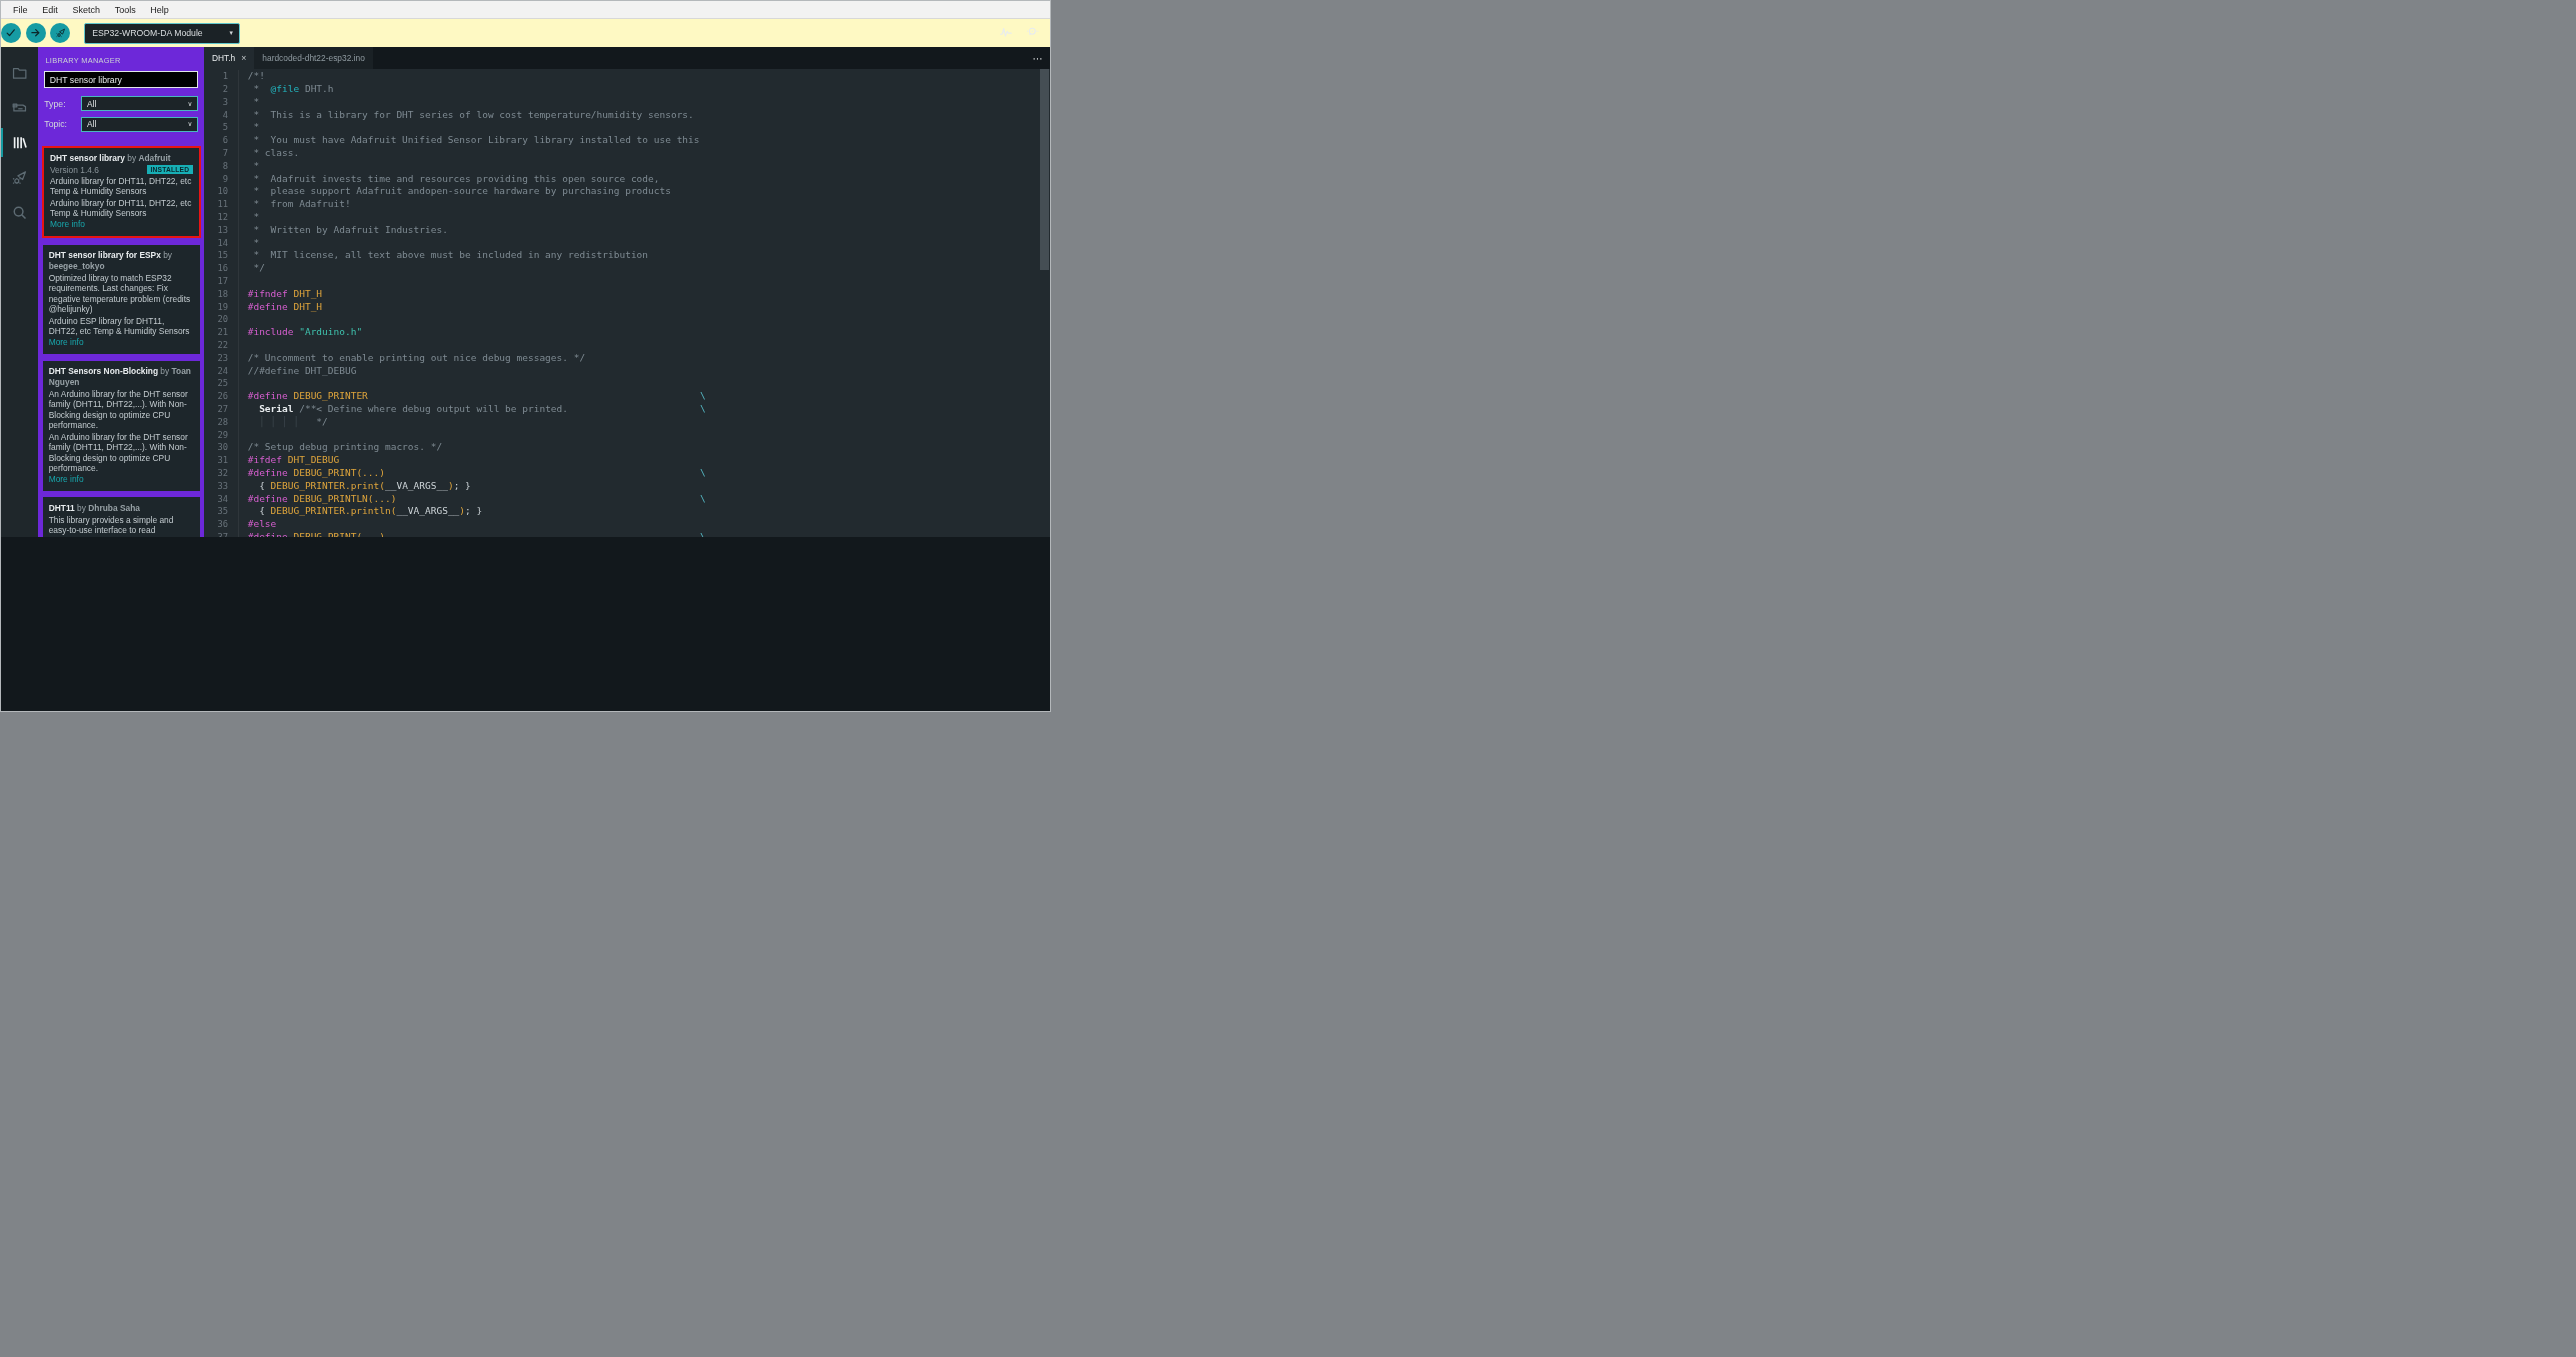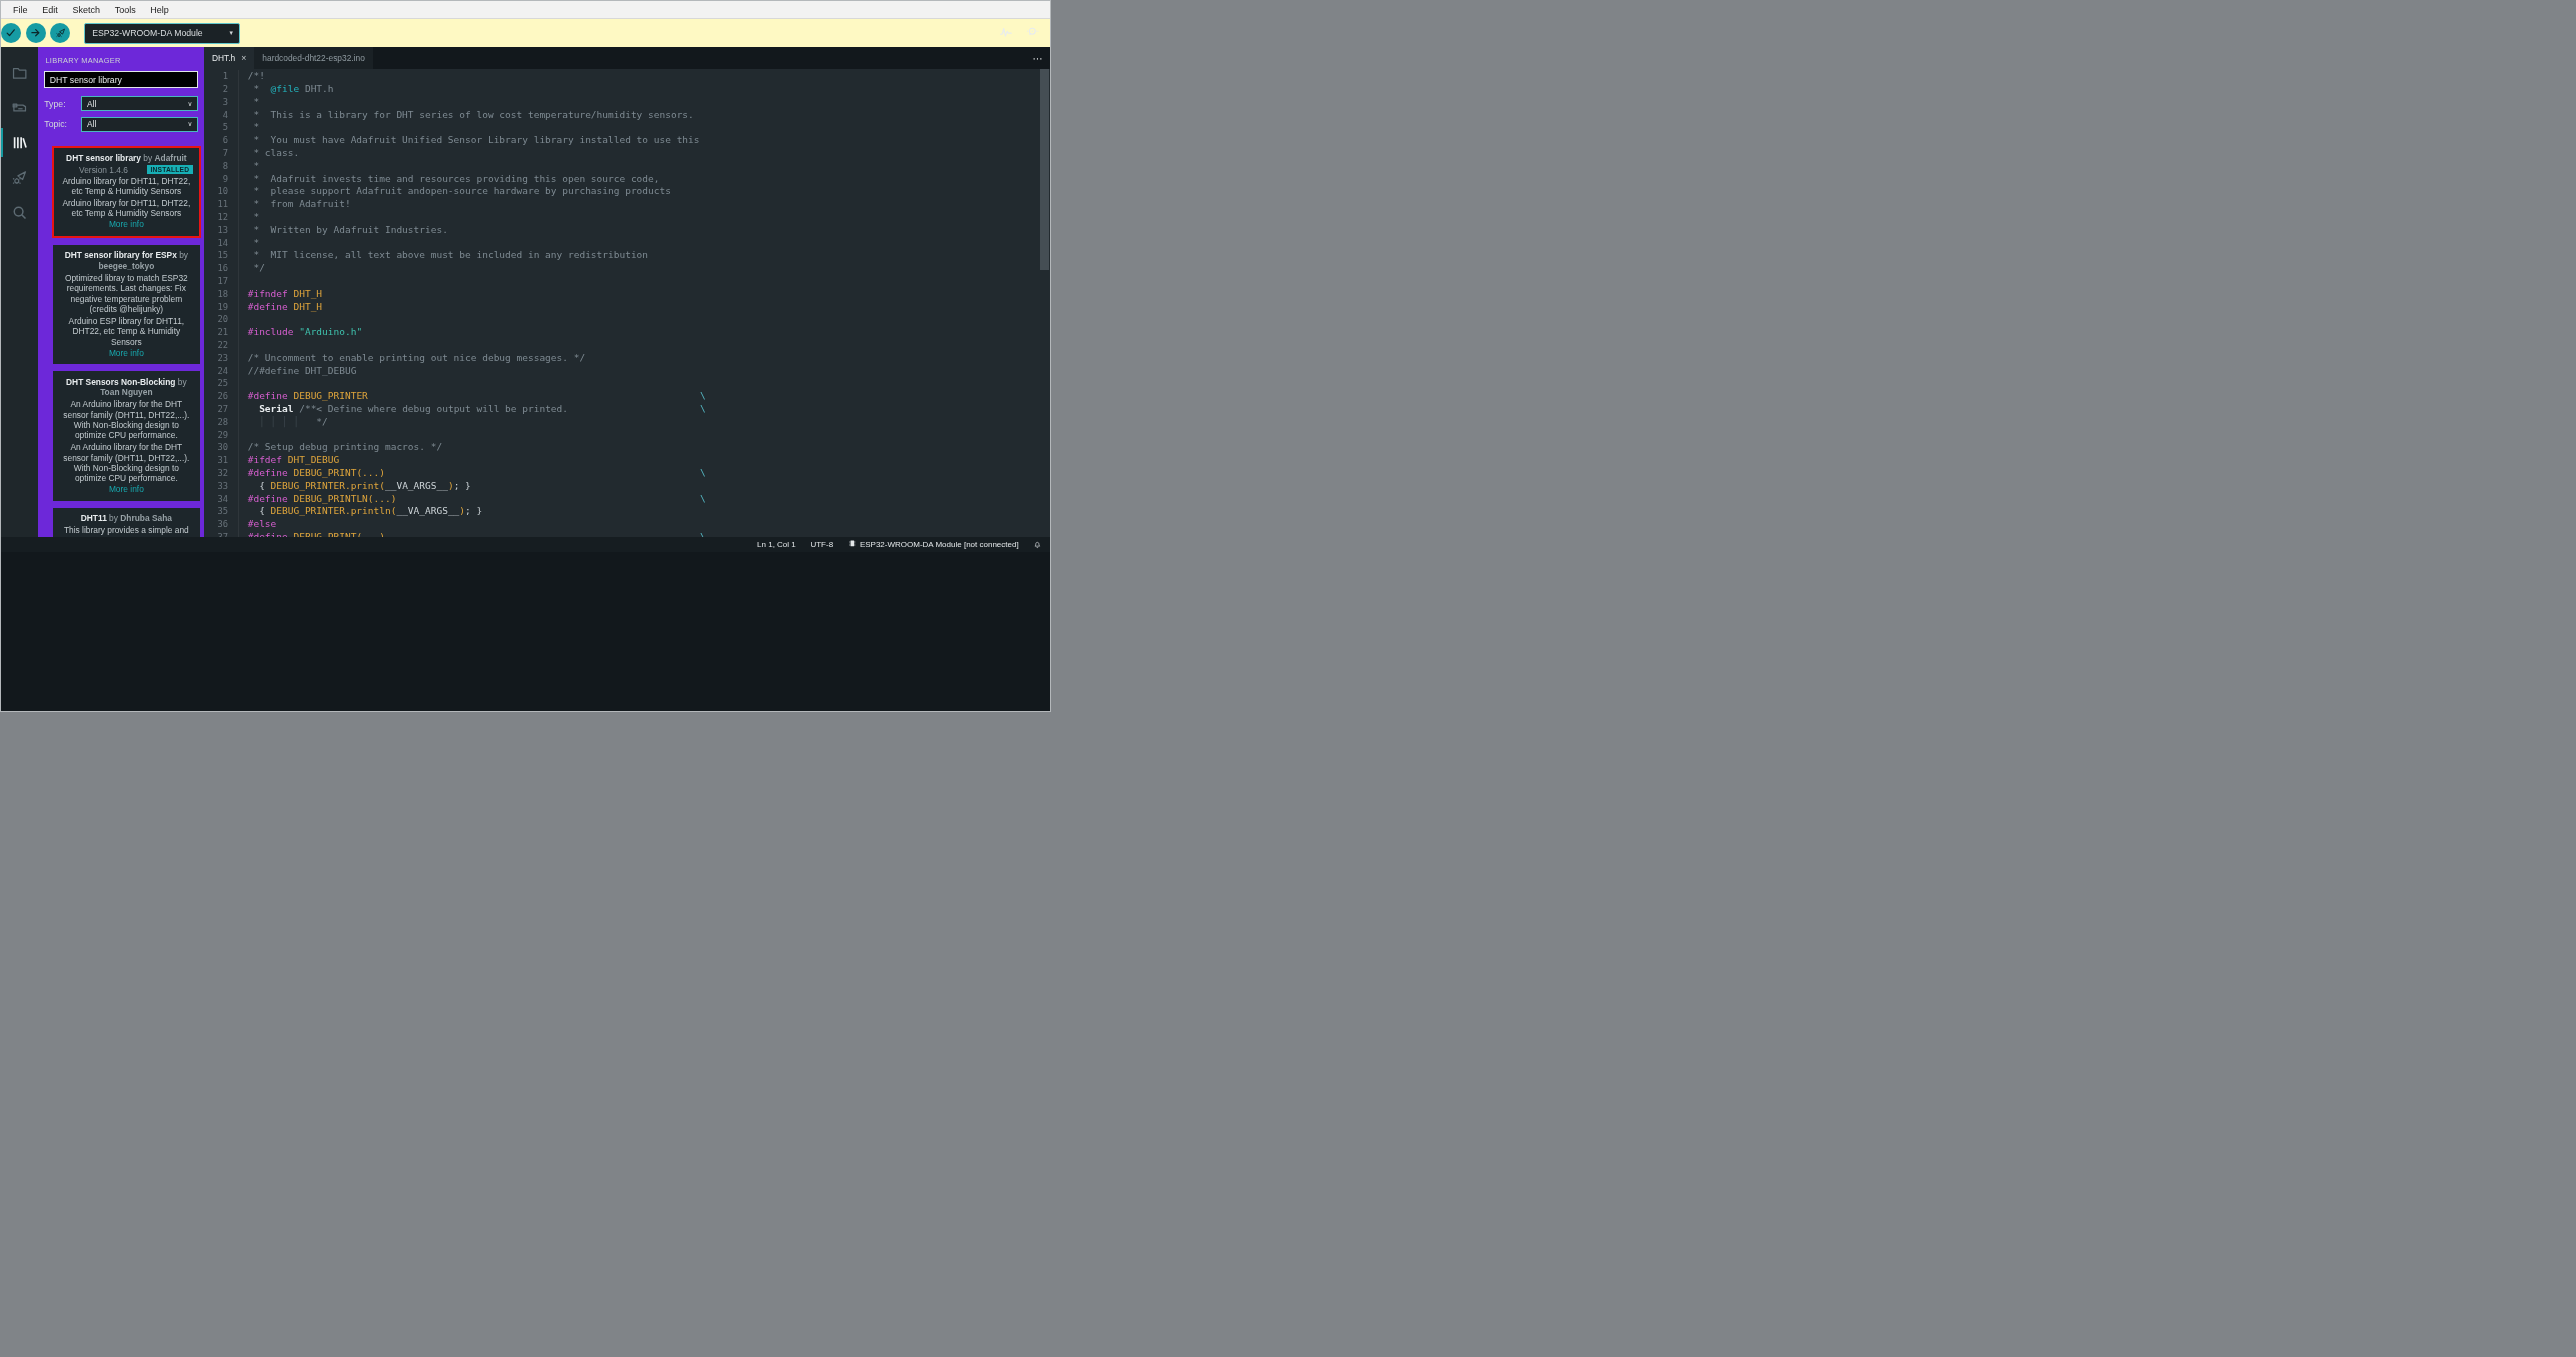"DHT sensor library by Adafruit" .lib-list { padding: 4px 4px 0 14px -> 4px 4px 0 4px; text-align: center -> none }
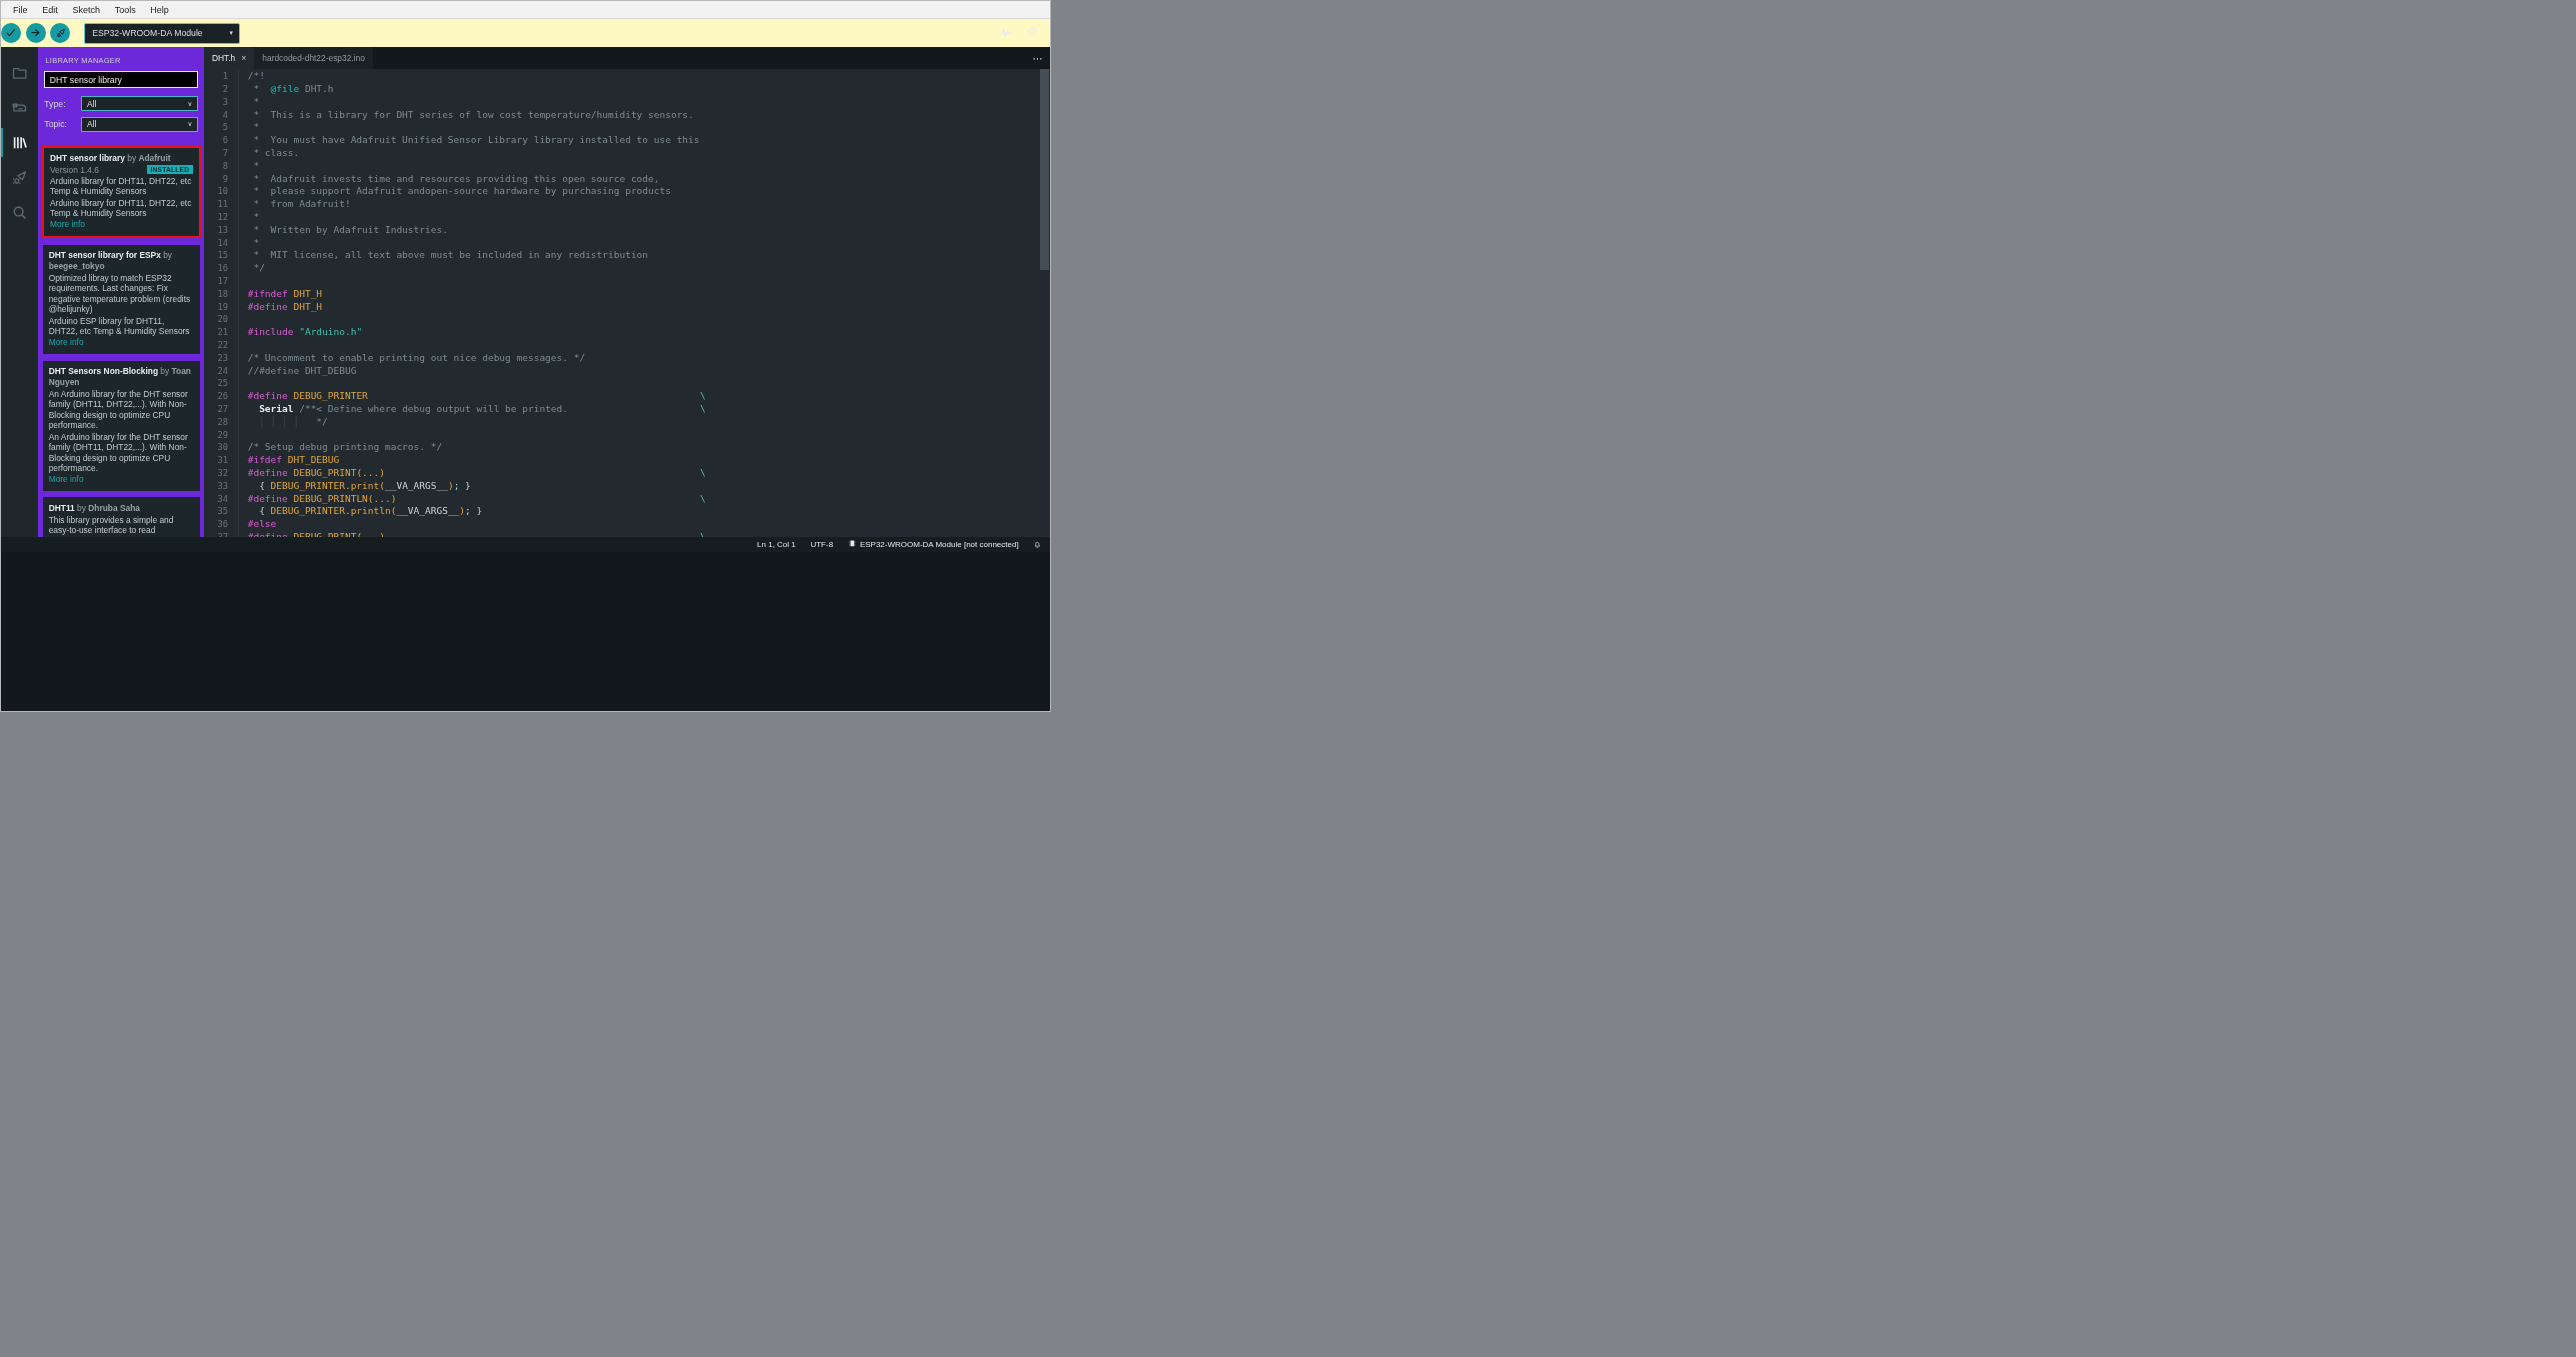"Ln 1, Col 1" div.status-bar { html: <div> <span>Ln 1, Col 1</span> <span>UTF-8</span> <span> <span><svg> <rect></rect> <path></path> </svg></span> <span>ESP32-WROOM-DA Module [not connected]</span> </span> <span> <svg> <path></path> <path></path> </svg> </span> </div> -> none }
